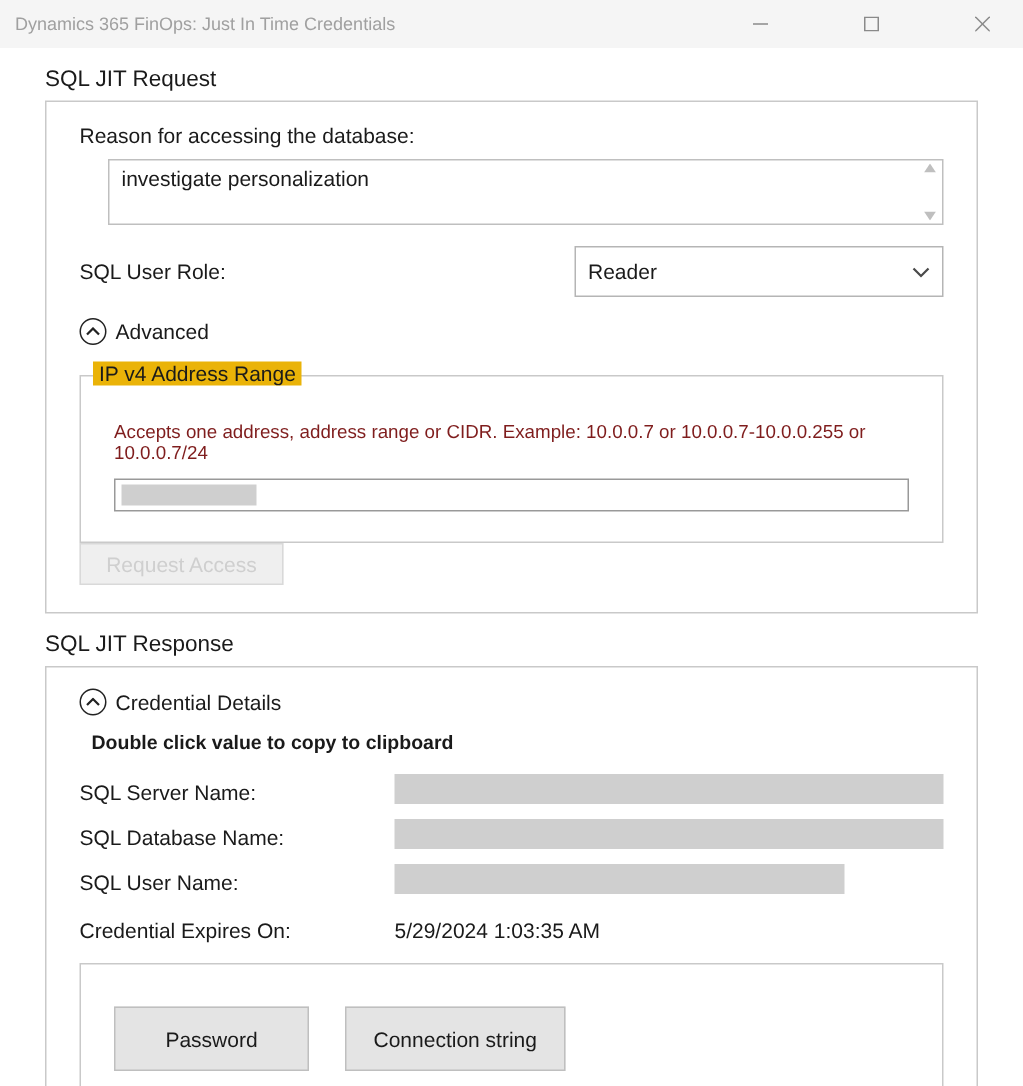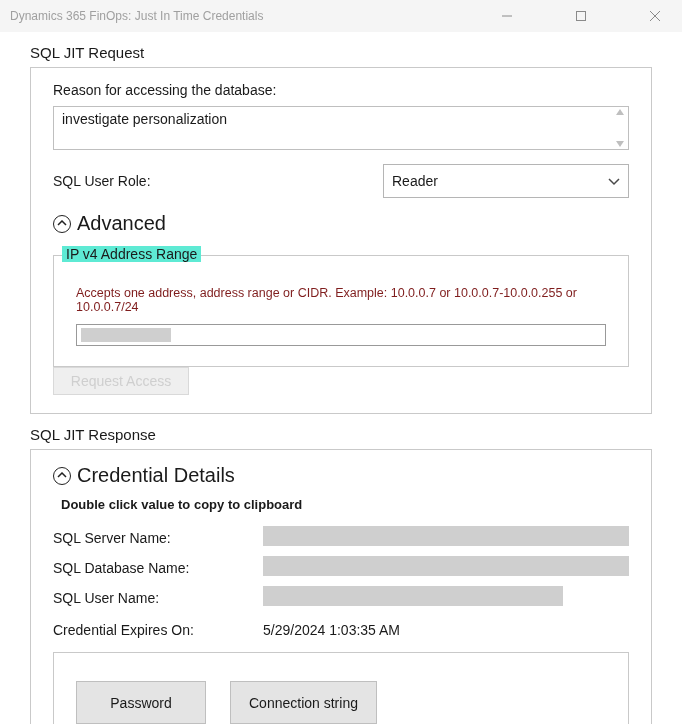"investigate personalization" .textarea-wrap { margin-left: none -> 19px }
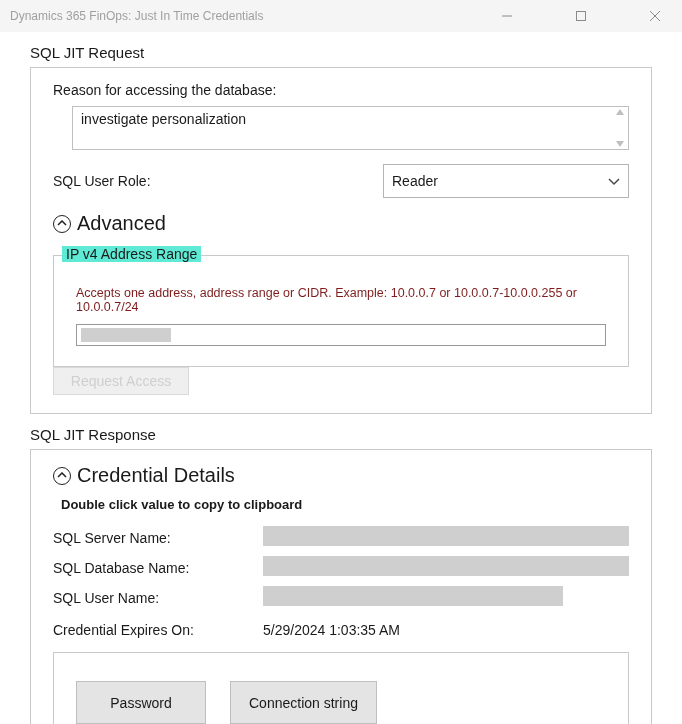"Advanced" .exp-label { font-size: 20px -> 14px }
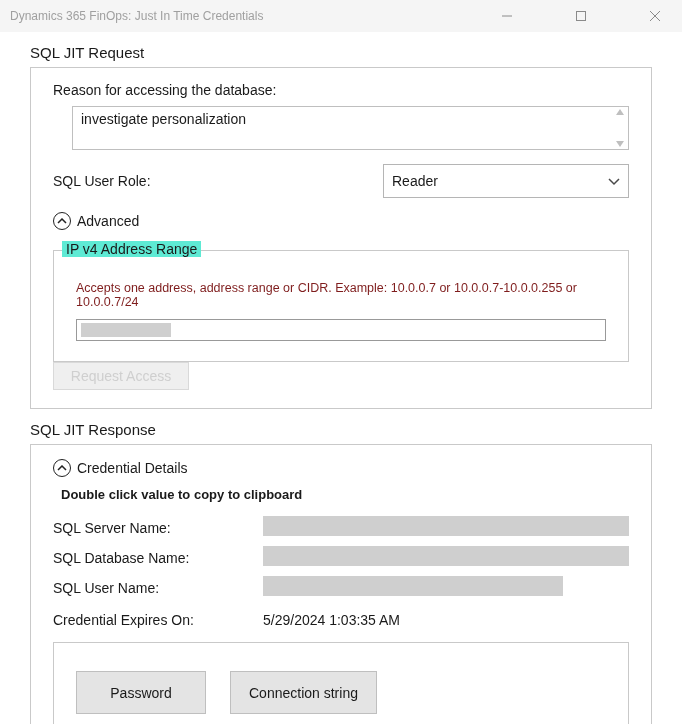"IP v4 Address Range" .fieldset-legend { background: #5eead4 -> #eab308 }
